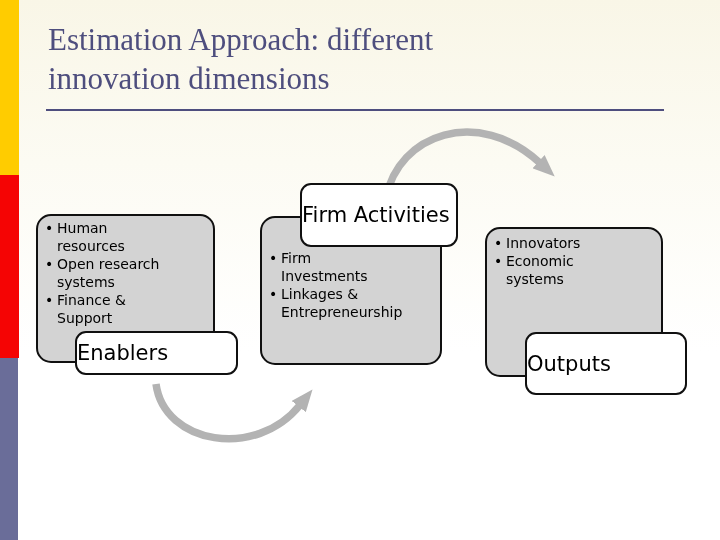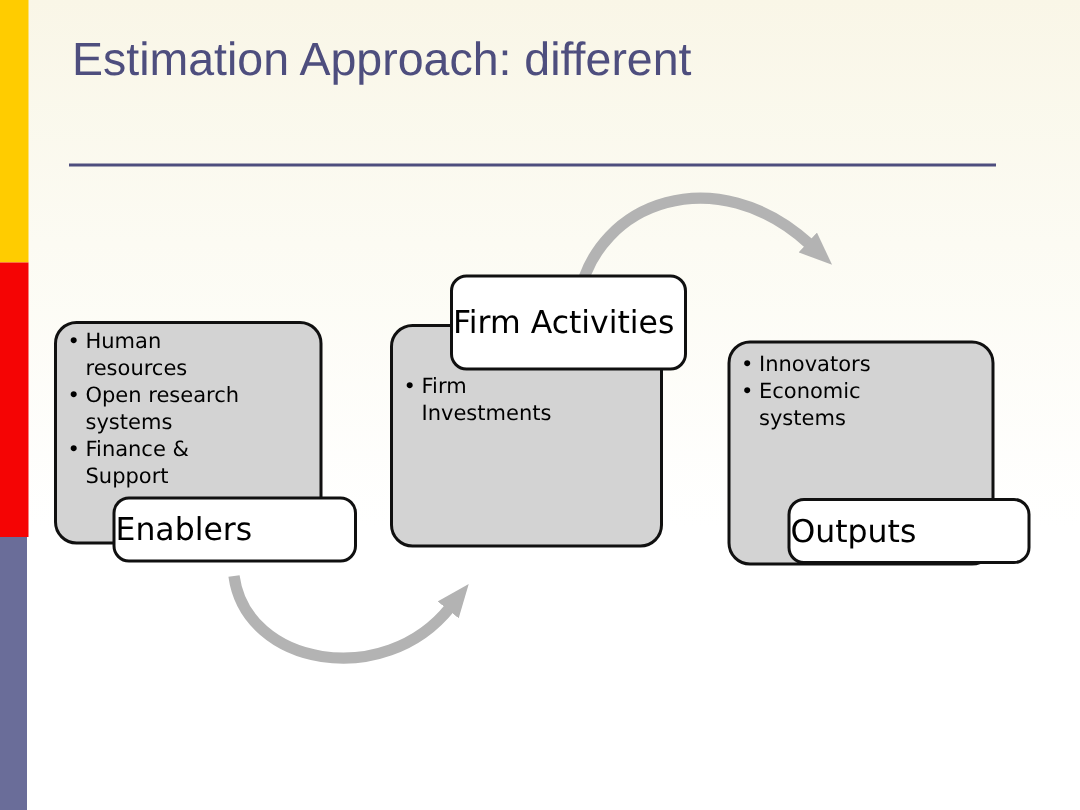"Estimation Approach: different" .title { font-family: Liberation Sans, sans-serif -> Liberation Serif, serif }
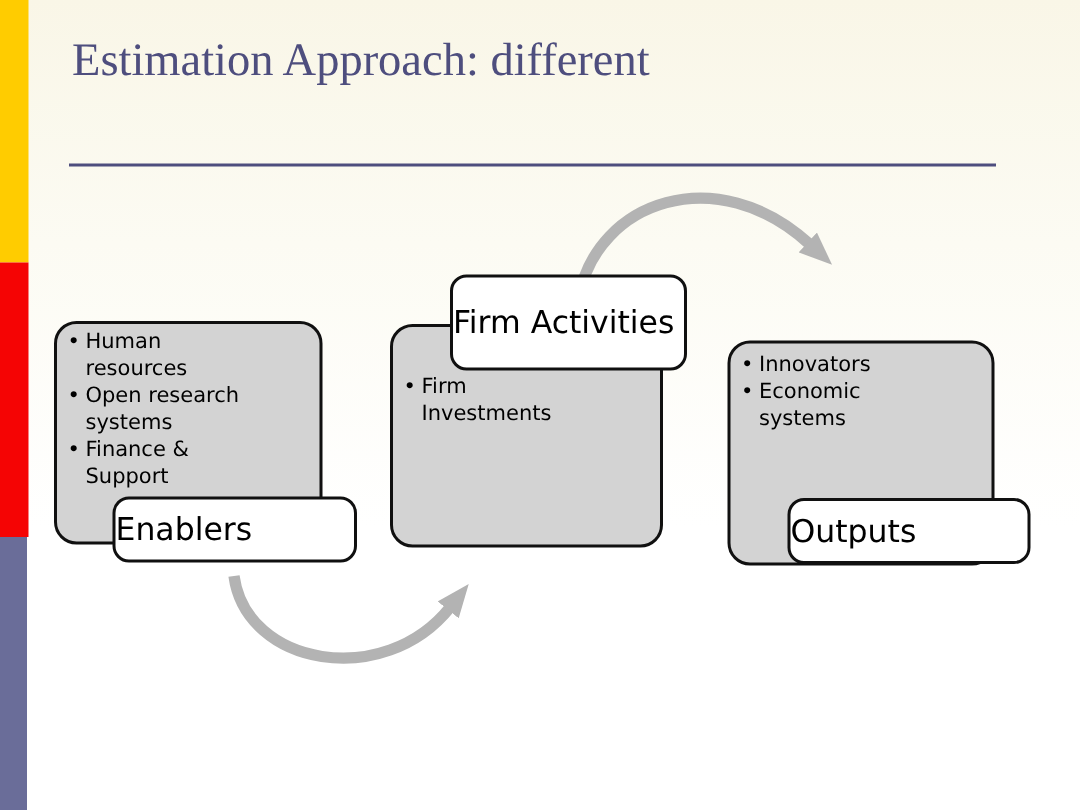"innovation dimensions" div { html: none -> <div>innovation dimensions</div> }
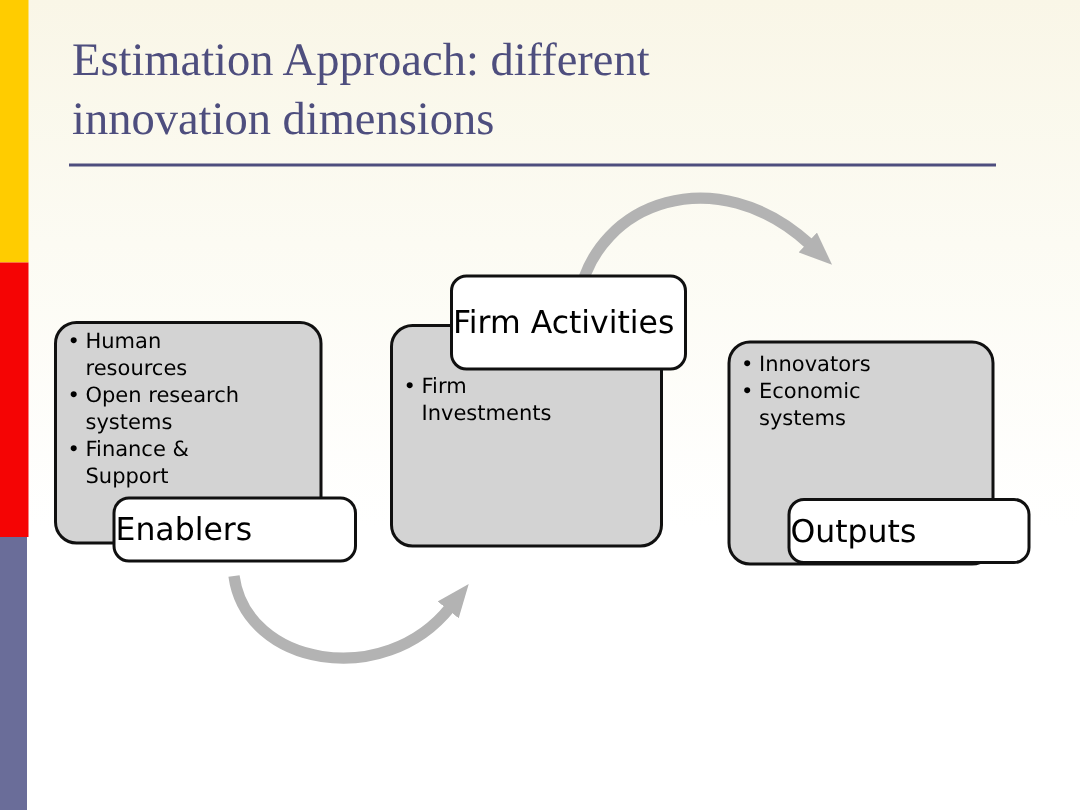"Linkages & Entrepreneurship" li { html: none -> <li>Linkages &amp; Entrepreneurship</li> }
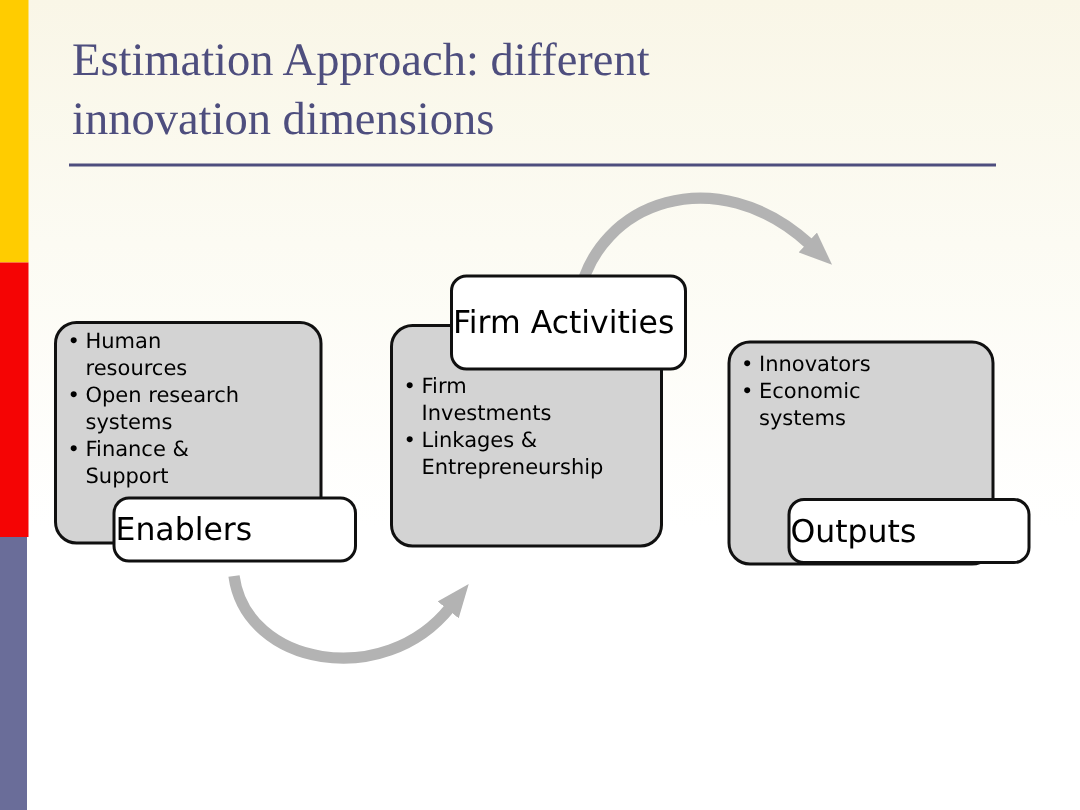"Outputs" .label-outputs { height: 44px -> 63px }
